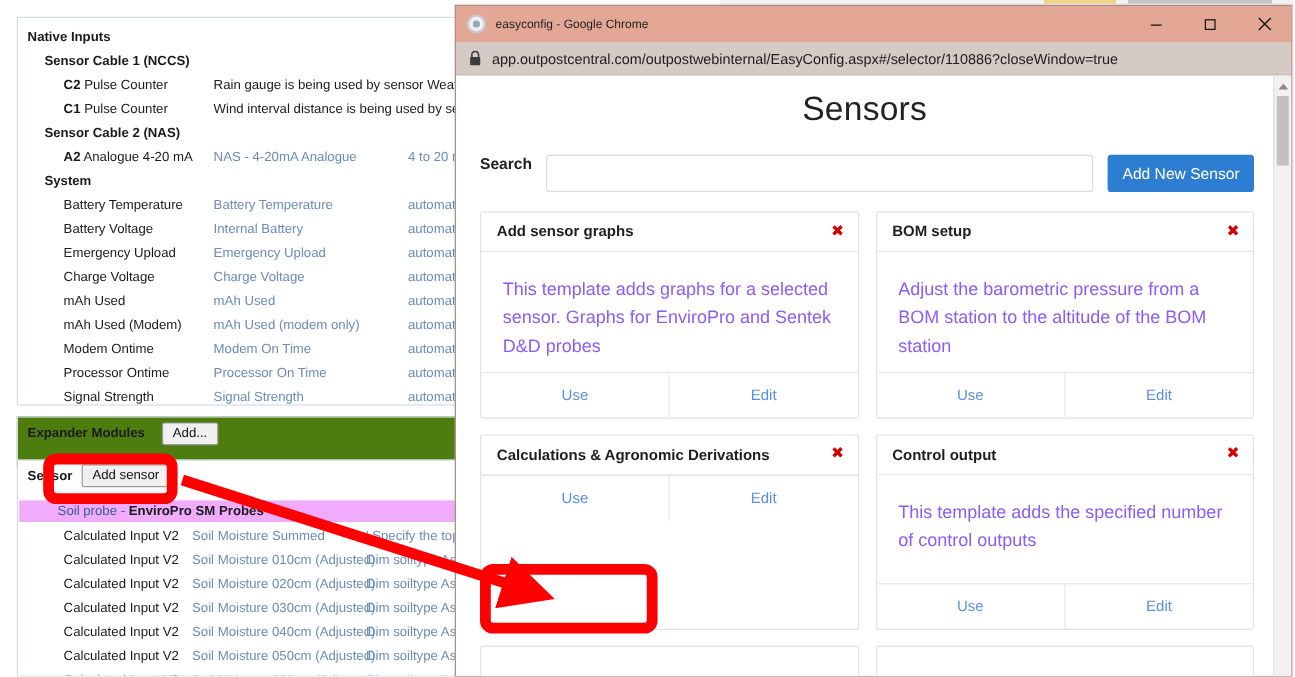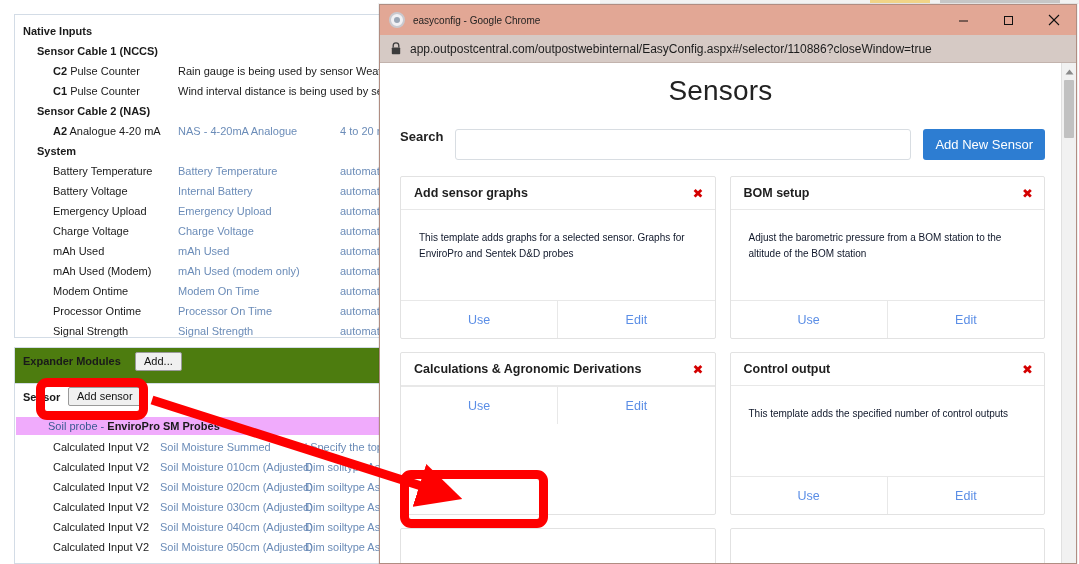"This template adds graphs for" .card-body { color: #0f172a -> #8b5cf6; font-size: 10px -> 15px }
